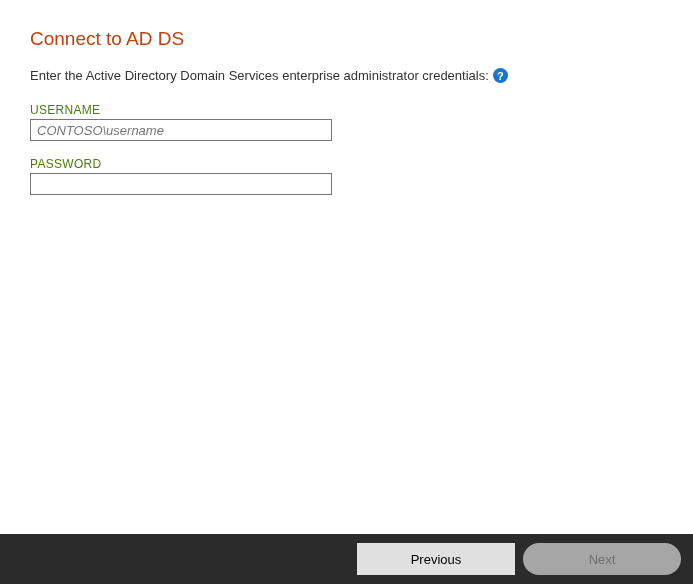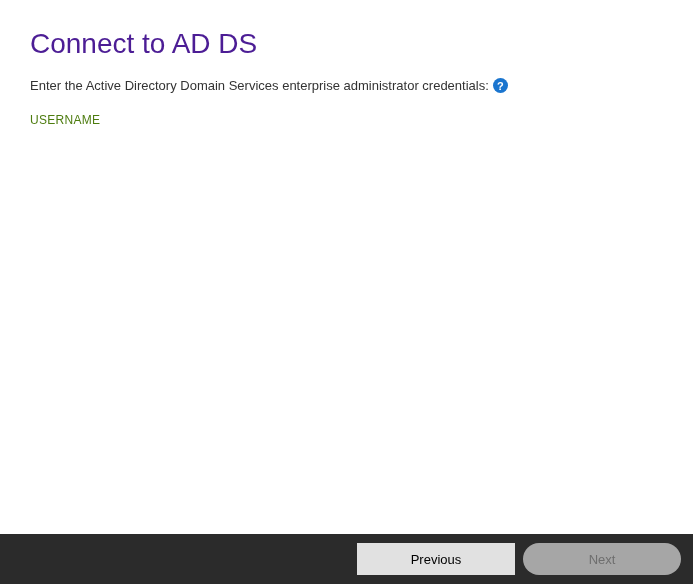"Connect to AD DS" .page-title { color: #4c1d95 -> #c2410c; font-size: 28px -> 19px }
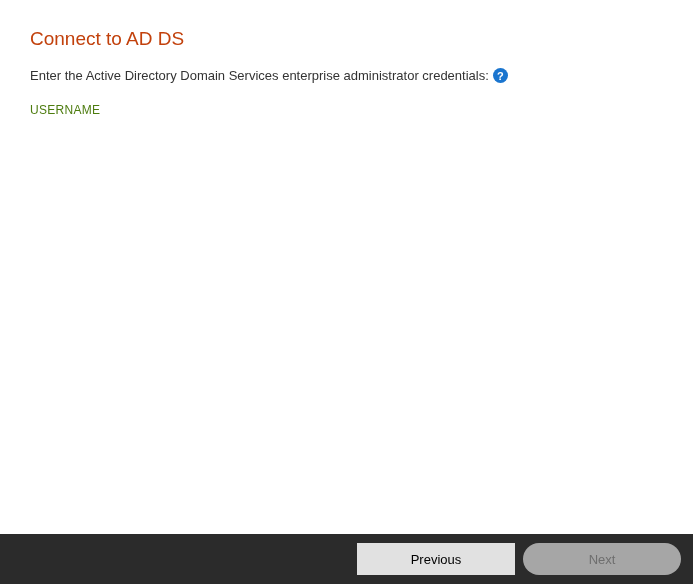"CONTOSO\username" input.text-input { html: none -> <input> }
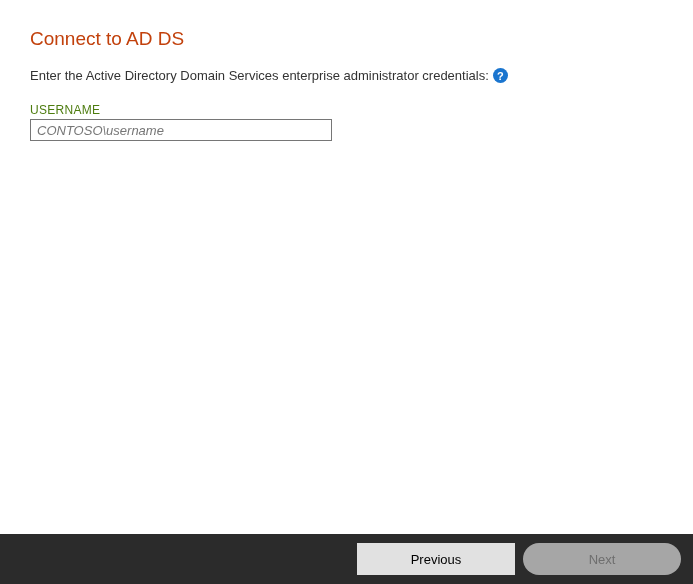"PASSWORD" div.field-group { html: none -> <div> <label>PASSWORD</label> <input> </div> }
